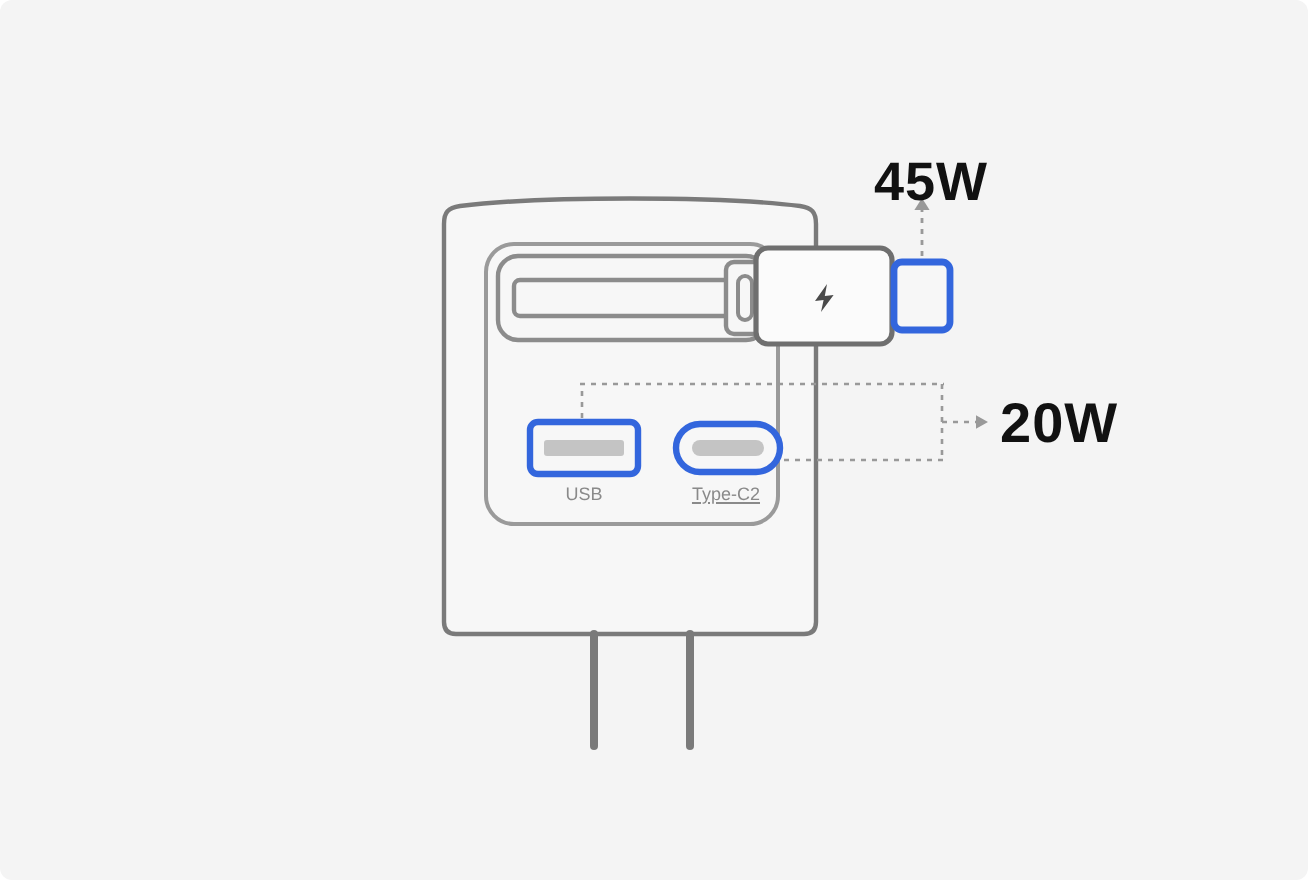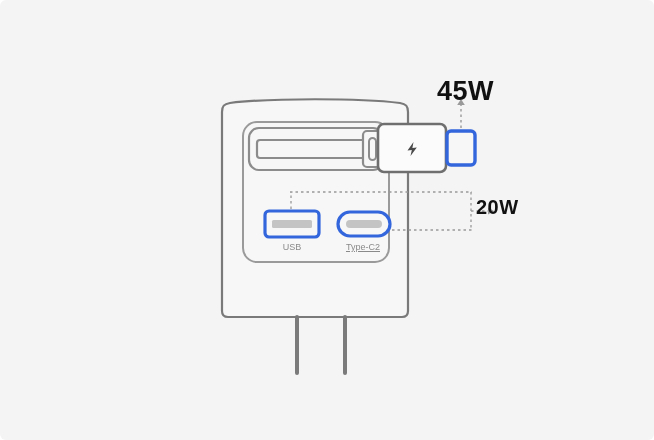"20W" #label-20w { font-size: 20px -> 28px; left: 476px -> 500px }
